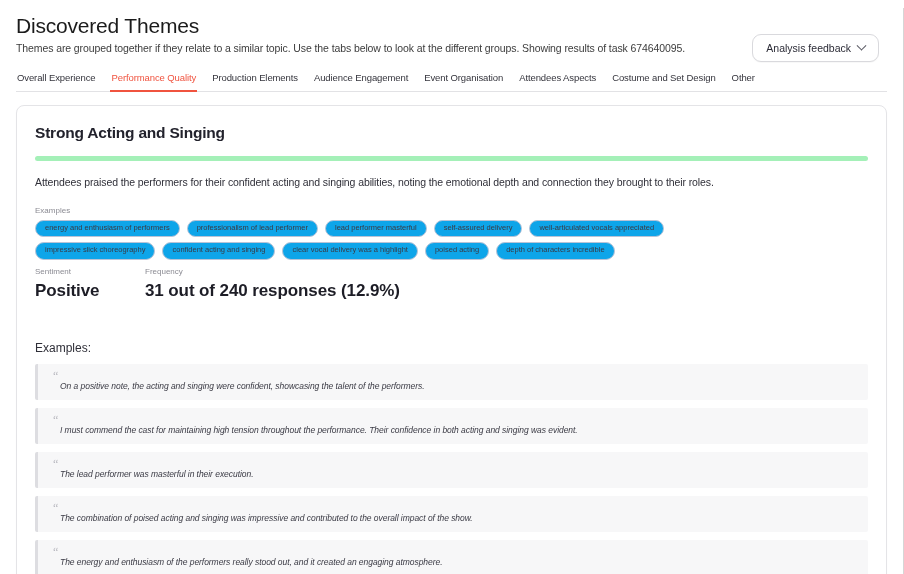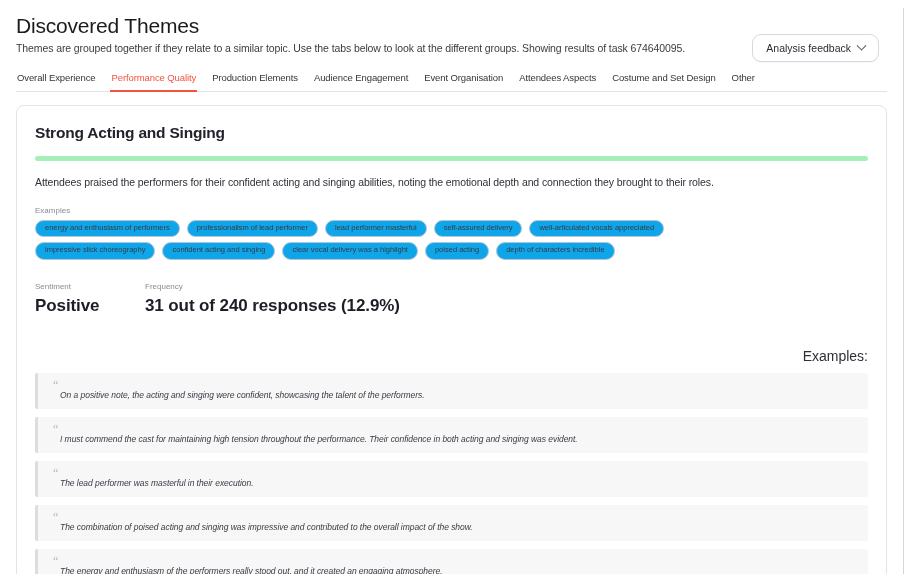"Sentiment" .stats { margin-top: 22px -> 7px }
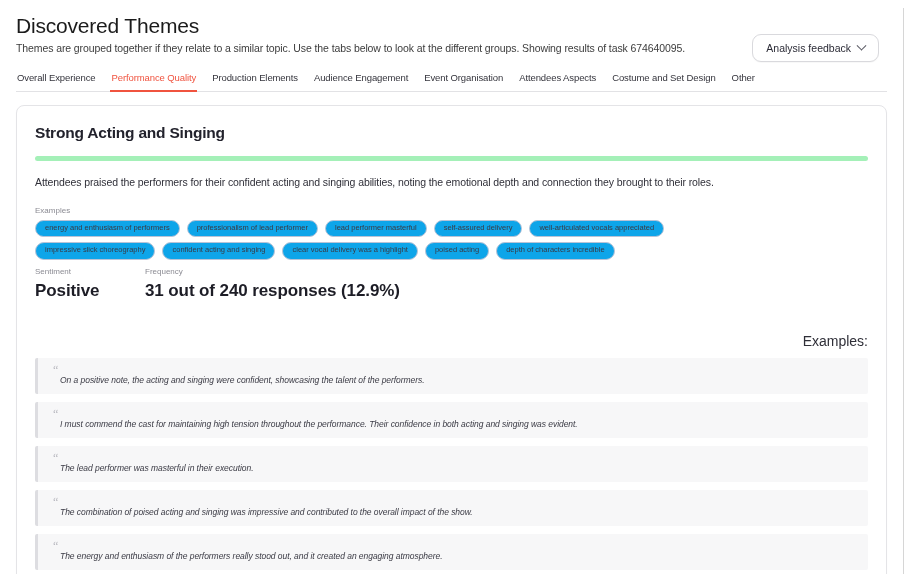"Examples:" .examples-label { font-size: 14px -> 12px; margin-top: 32px -> 40px; text-align: right -> none }
